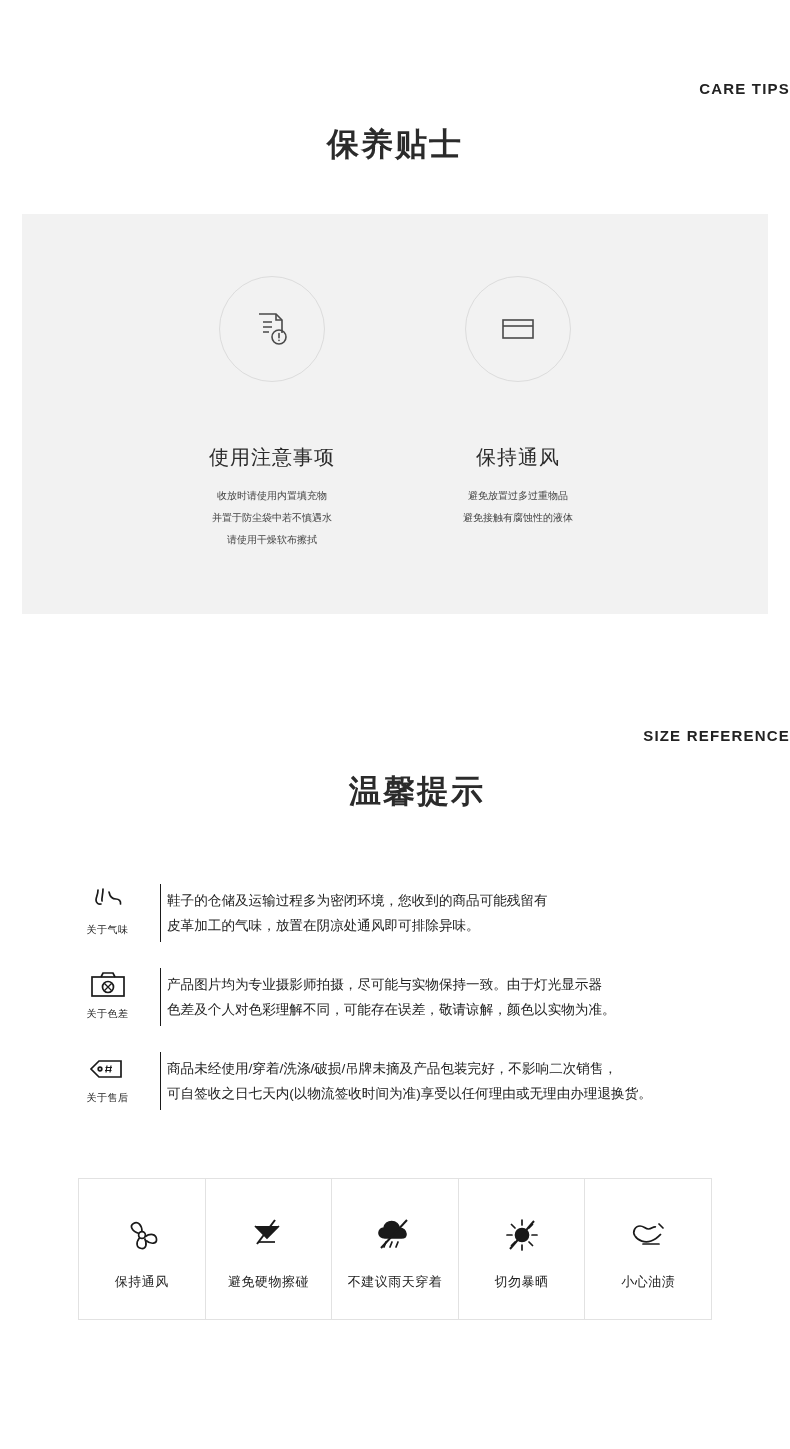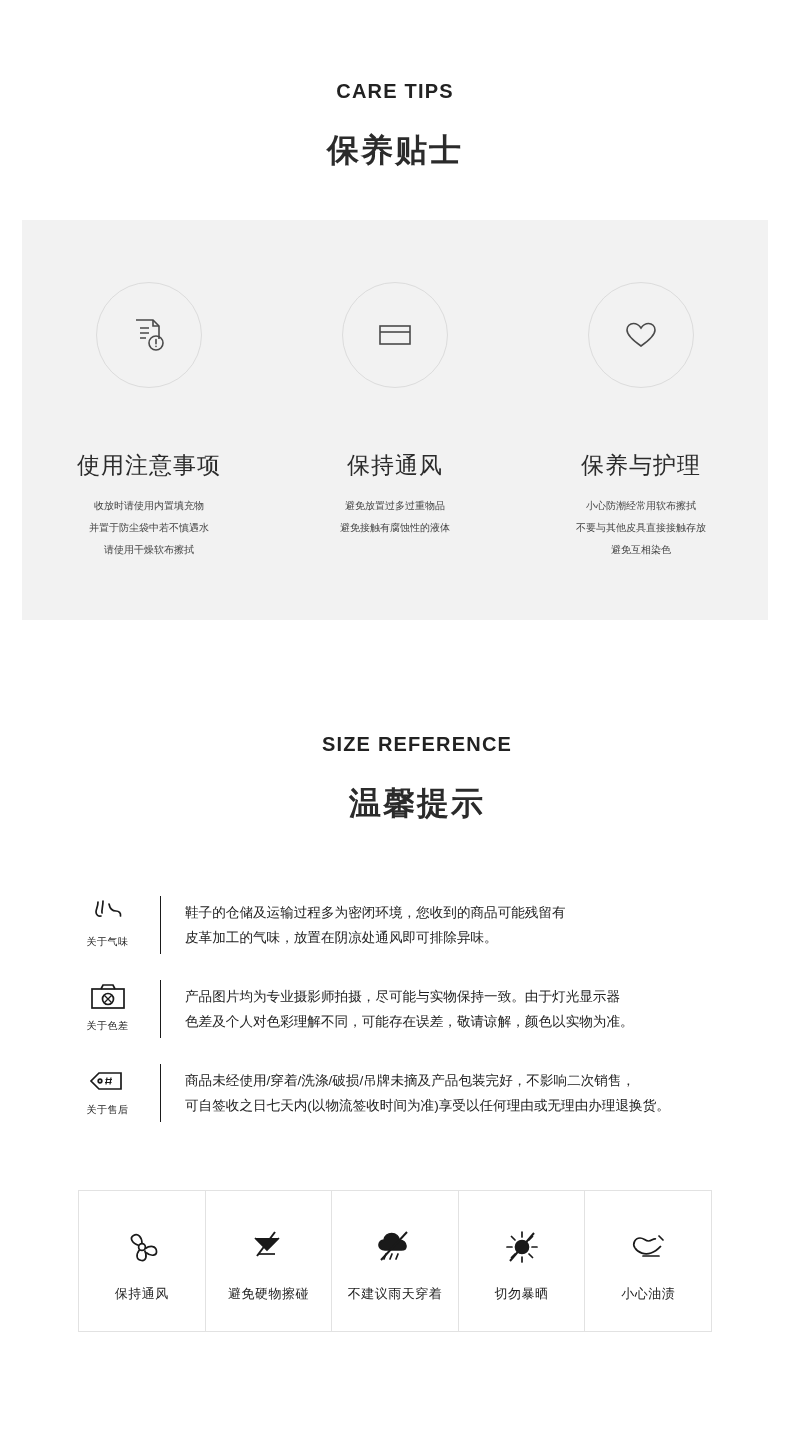"CARE TIPS" .eyebrow { font-size: 20px -> 15px; text-align: none -> right }
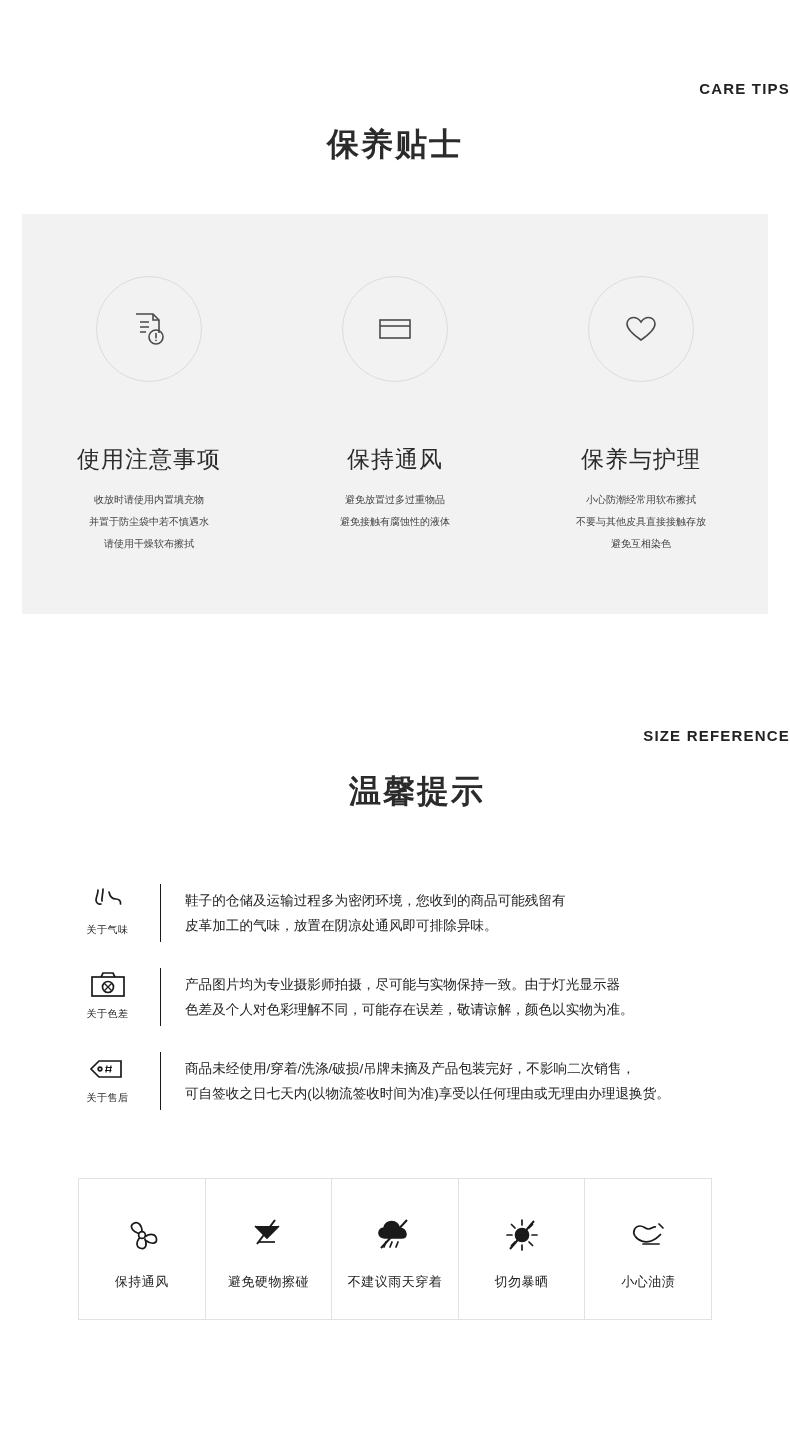"使用注意事项" .care-col h3 { font-size: 23px -> 20px }
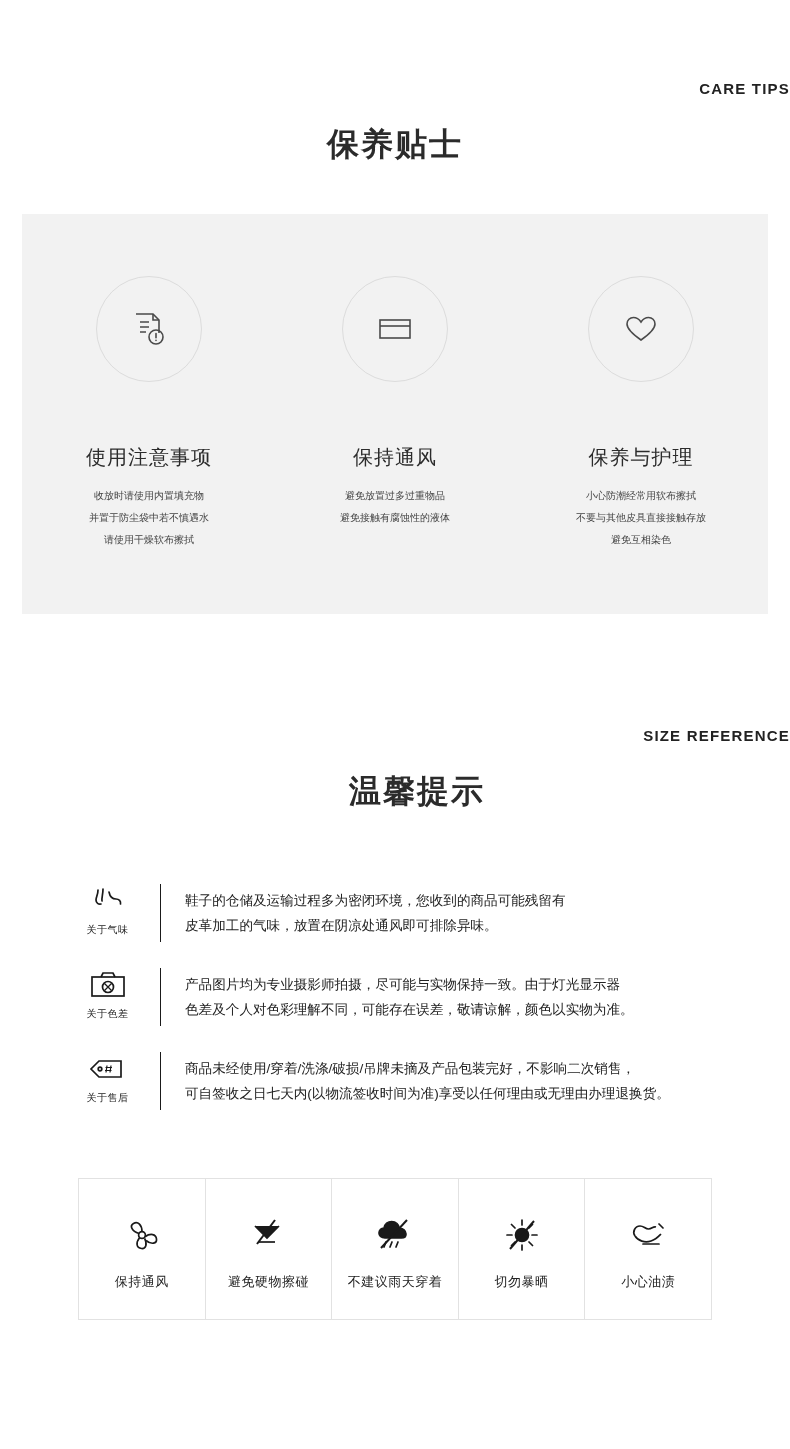"保养与护理" div.care-col { html: <div> <div> <svg> <path></path> </svg> </div> <h3>保养与护理</h3> <p> <span>小心防潮经常用软布擦拭</span><br> <span>不要与其他皮具直接接触存放</span><br> <span>避免互相染色</span> </p> </div> -> none }
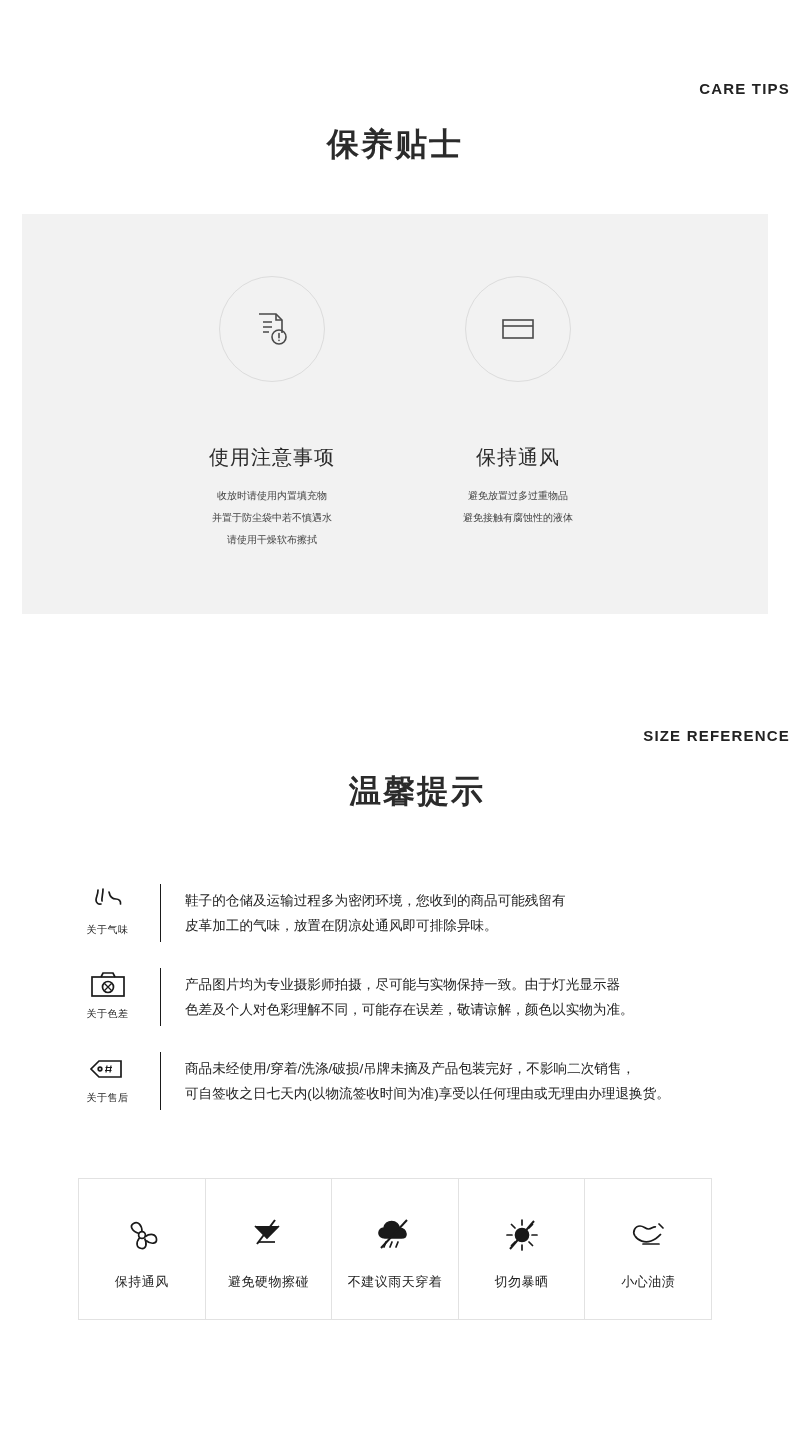"鞋子的仓储及运输过程多为密闭环境，您收到的商品可能残留有" .note-body { padding: 4px 0 4px 24px -> 4px 0 4px 6px }
